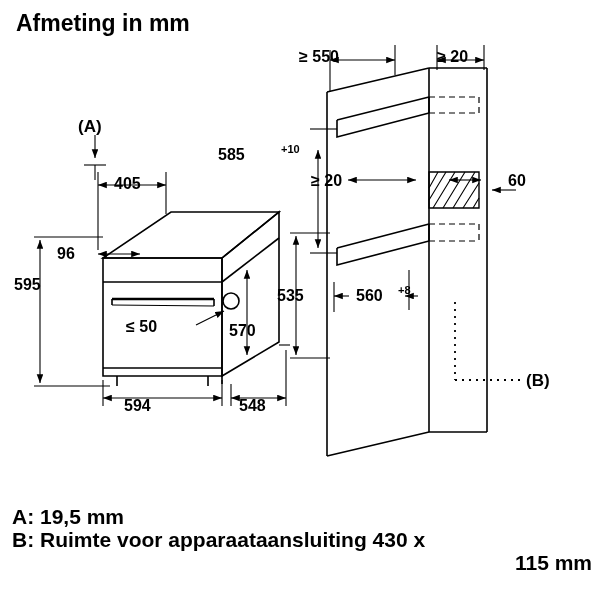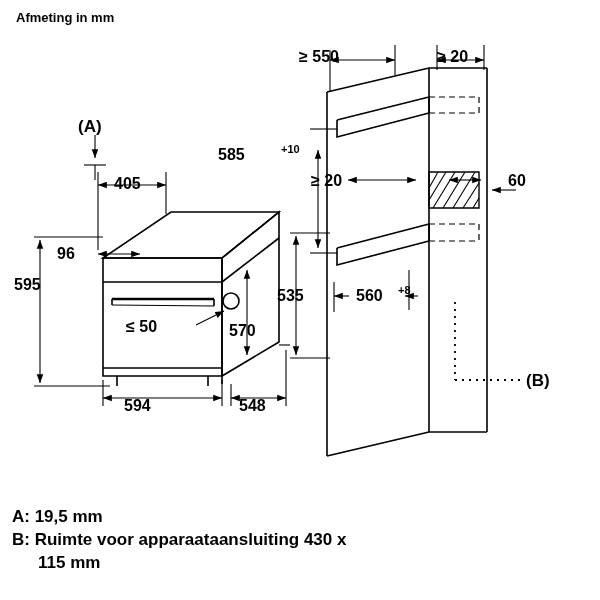"Afmeting in mm" .title { font-size: 13px -> 23px }
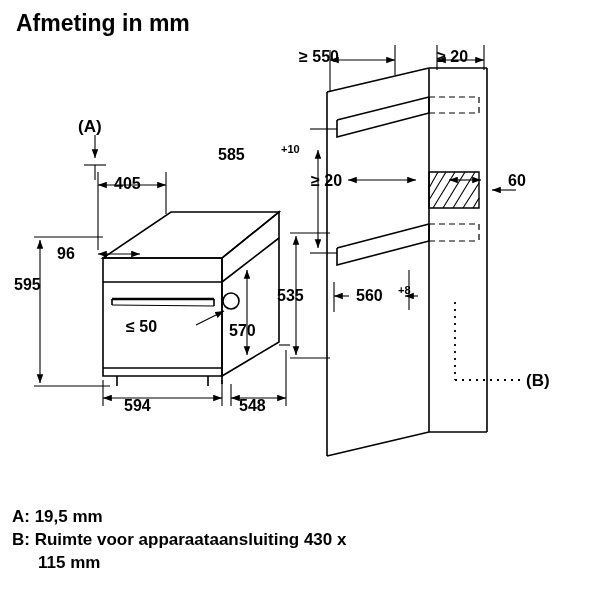"A: 19,5 mm" .legend { font-size: 17px -> 21px }
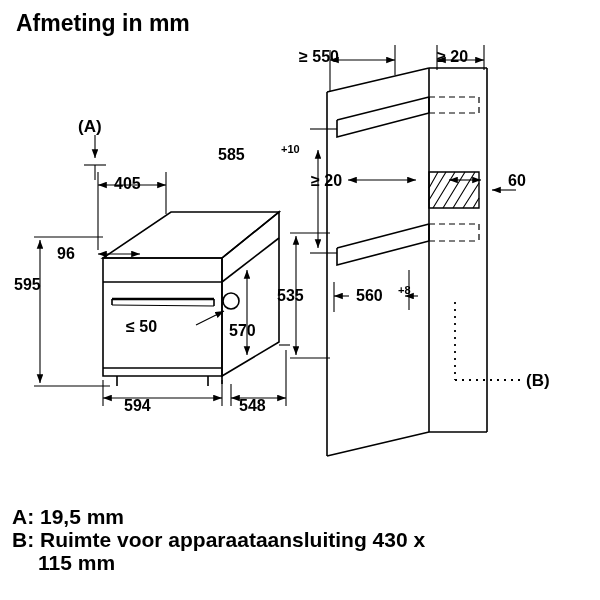"115 mm" .legend .indent { text-align: none -> right }
